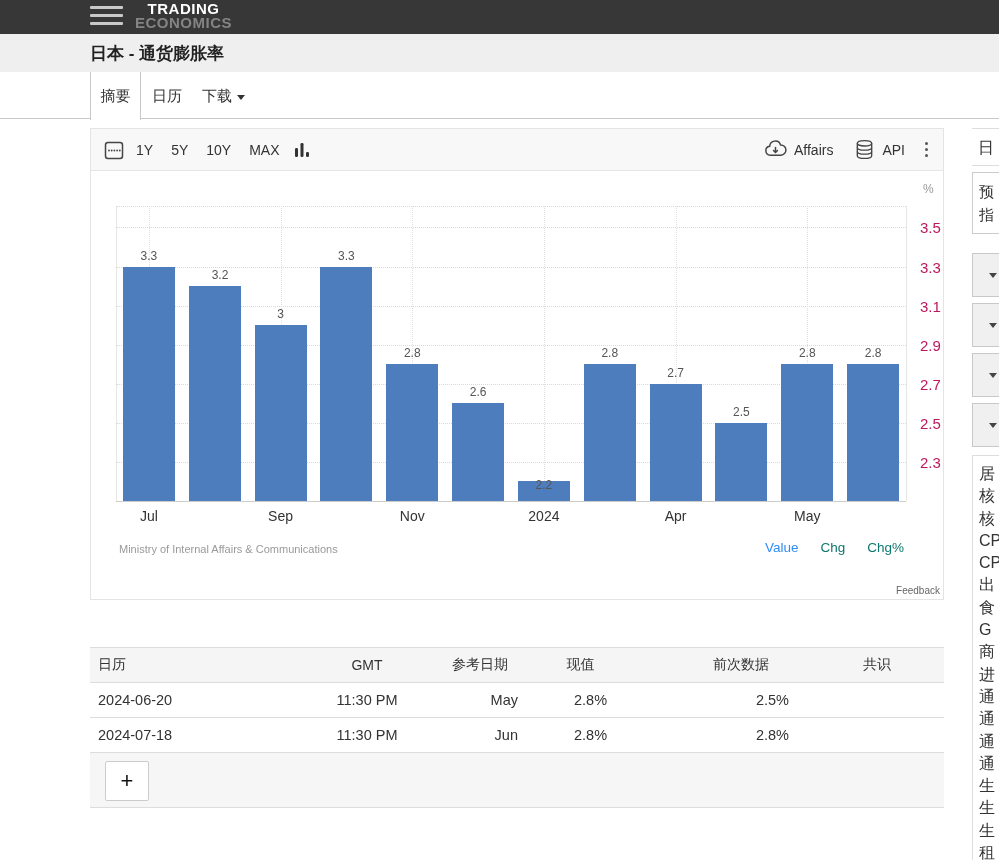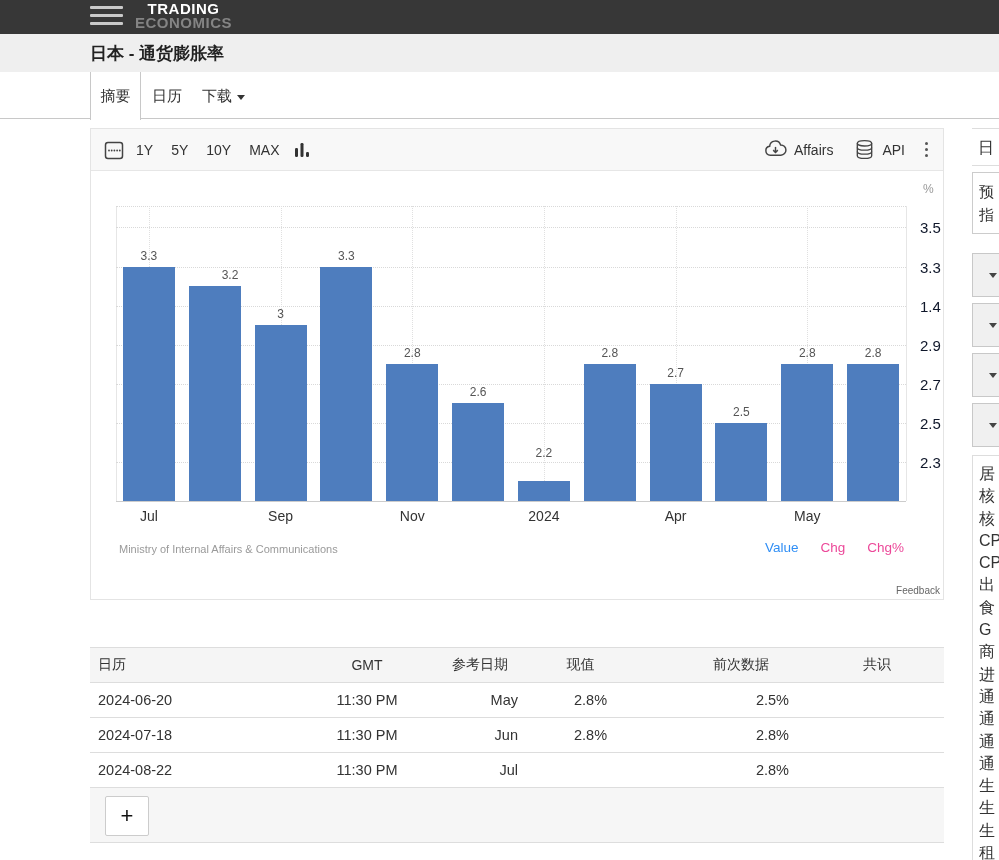"3.5" .y-lbl { color: #0f172a -> #be185d }
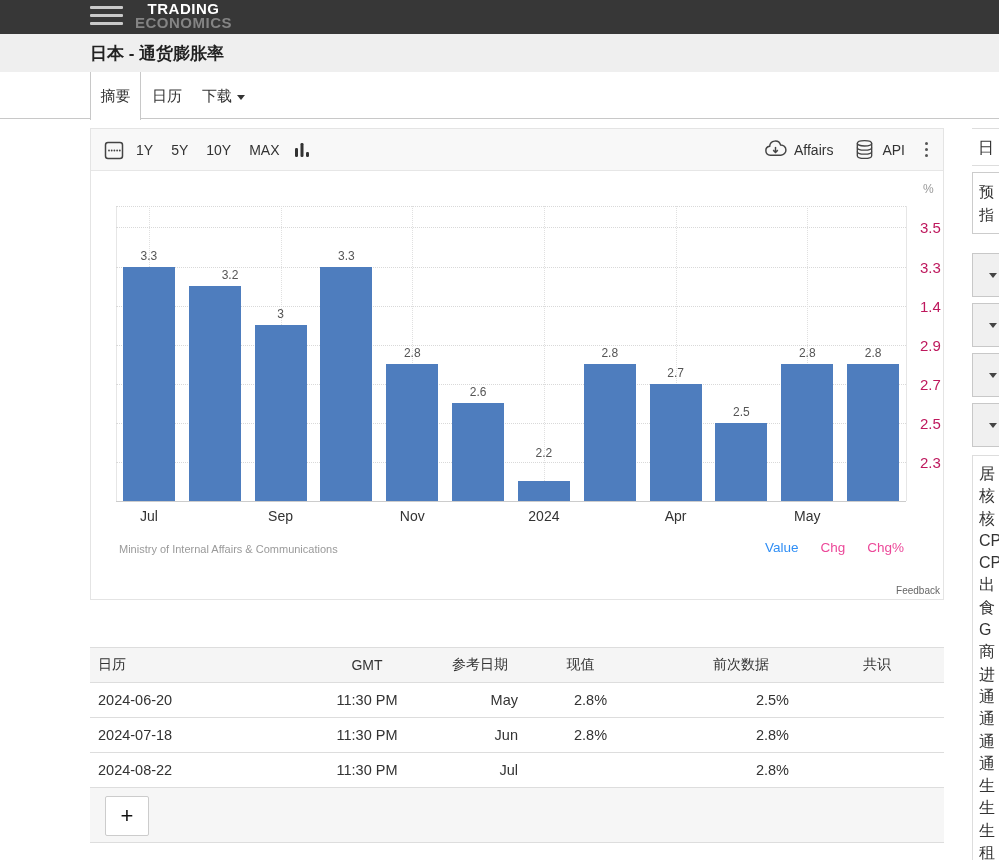"3.2" div.bar-lbl { left: 84px -> 74px }
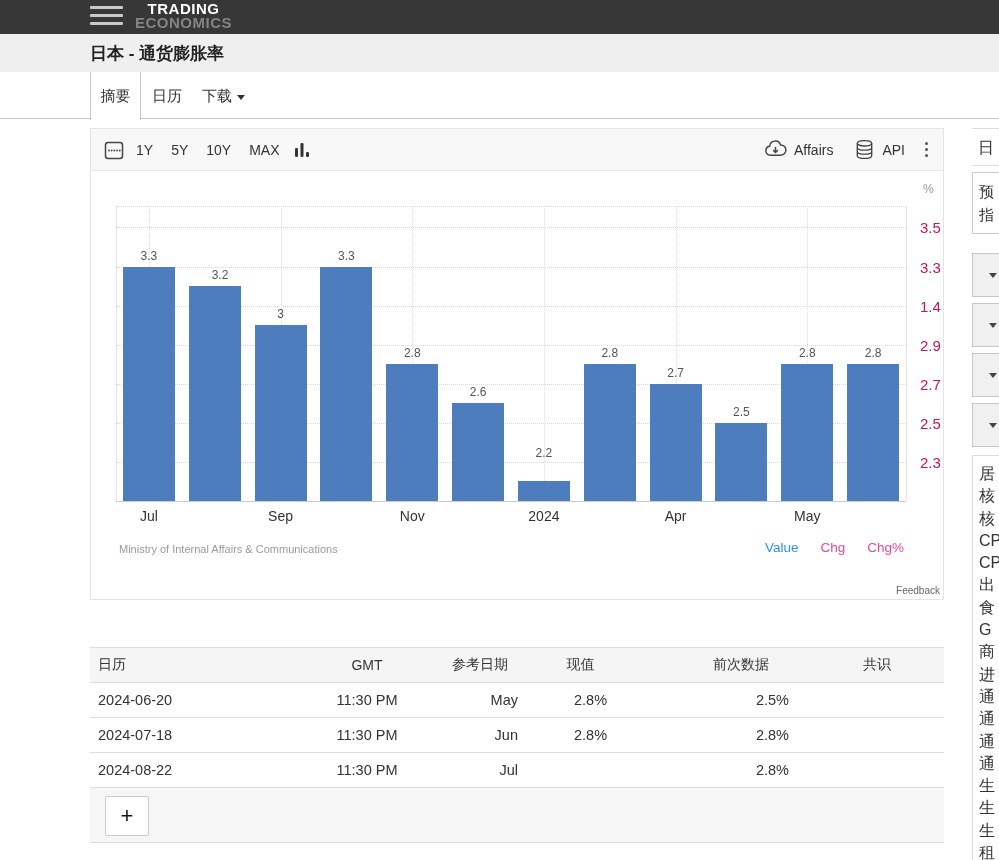"1.4" div.y-lbl { text: 1.4 -> 3.1 }
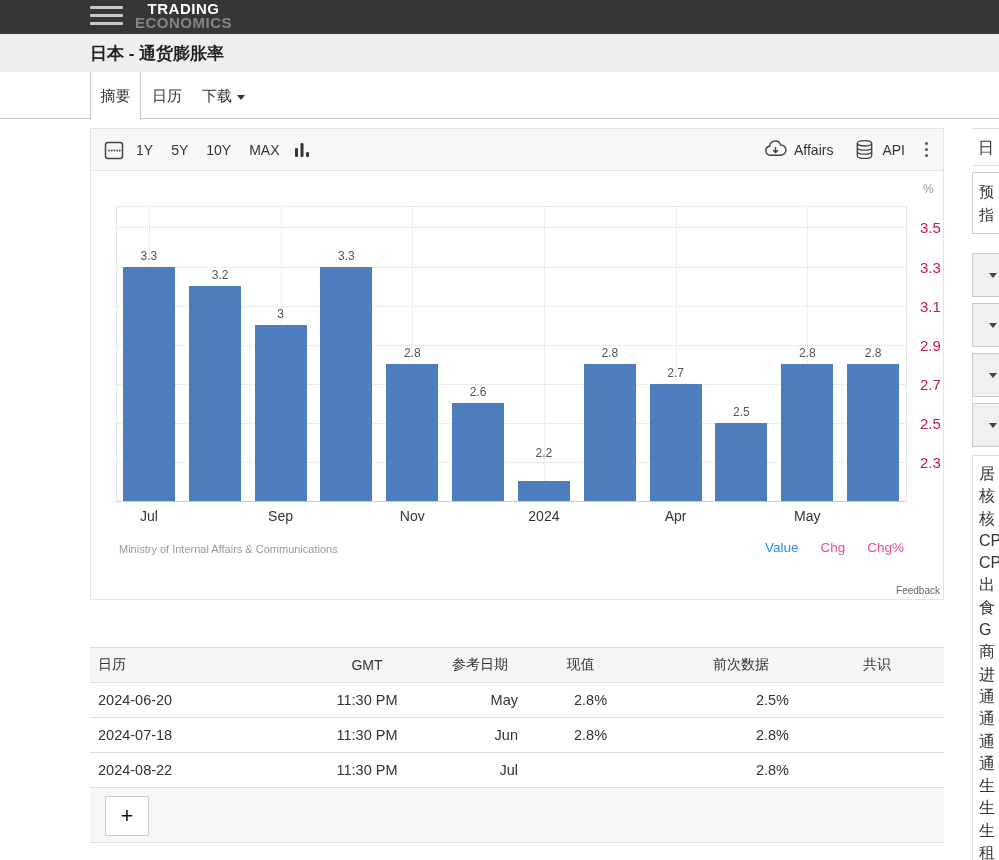"2.2" div.bar-lbl { top: 240px -> 272px }
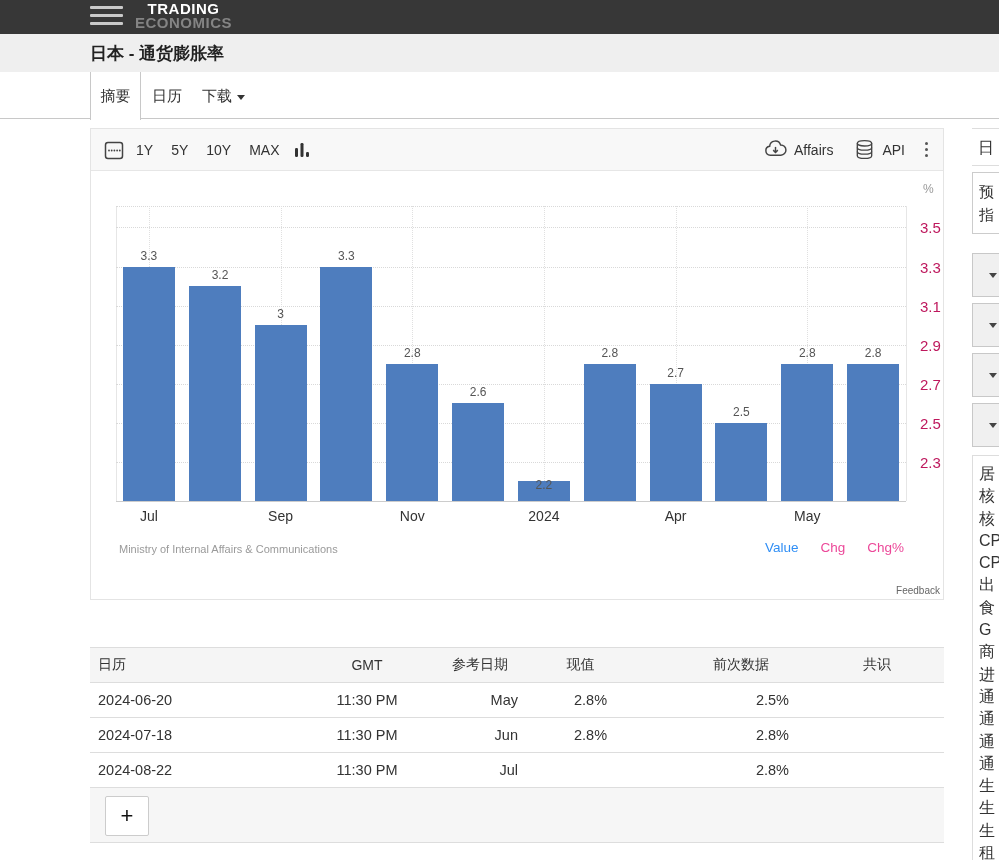"Chg" .toggles span { color: #ec4899 -> #0f766e }
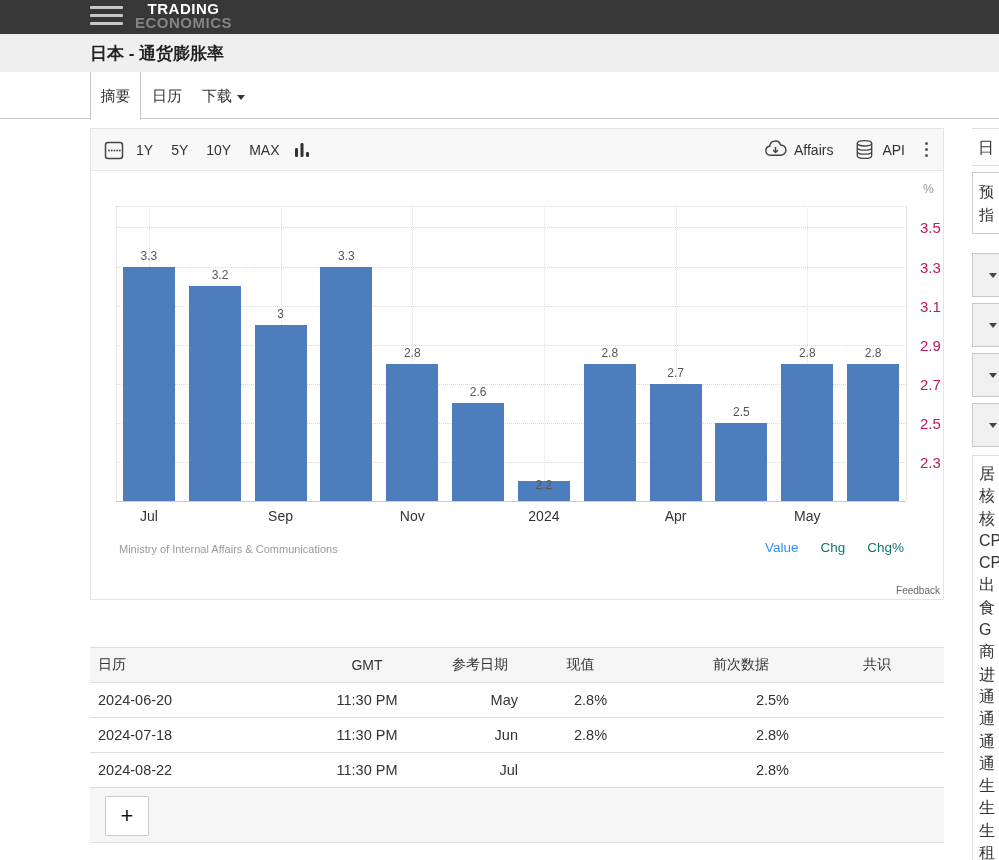"2024-08-22" tr { html: <tr> <td>2024-08-22</td> <td>11:30 PM</td> <td>Jul</td> <td></td> <td>2.8%</td> <td></td> </tr> -> none }
